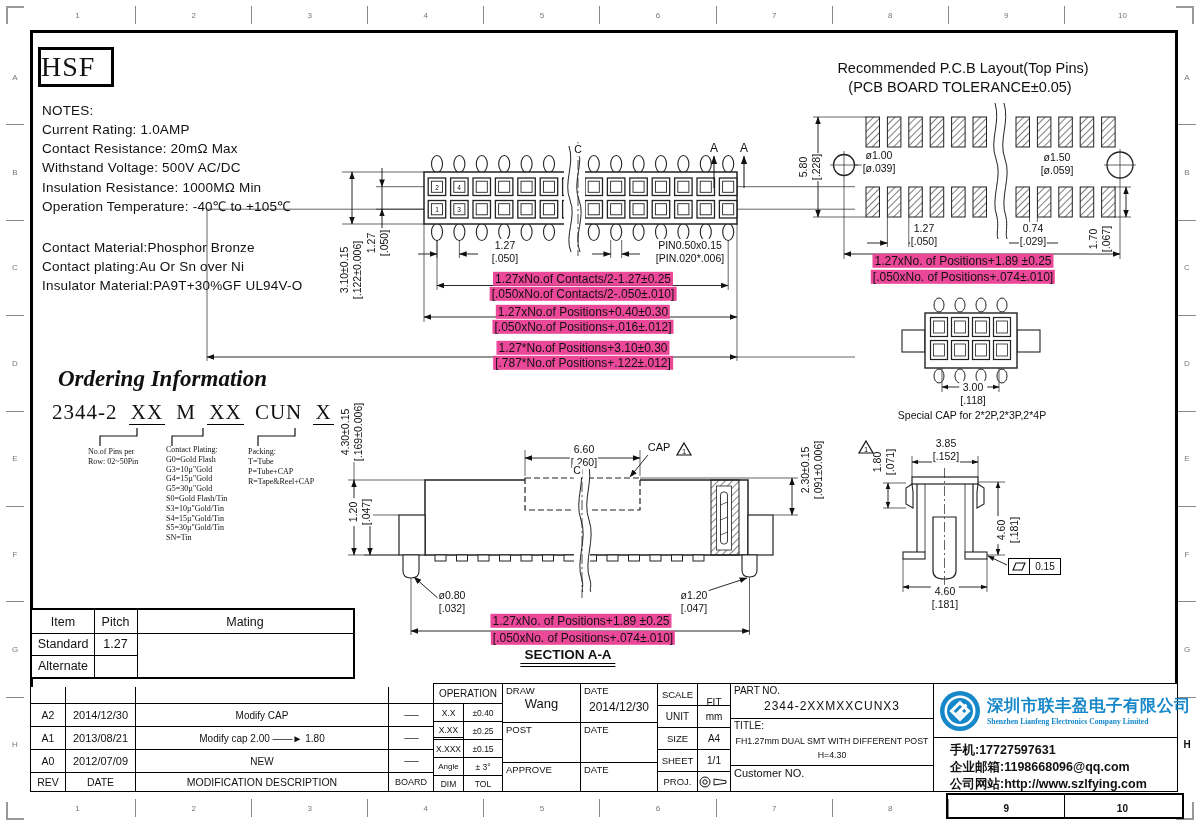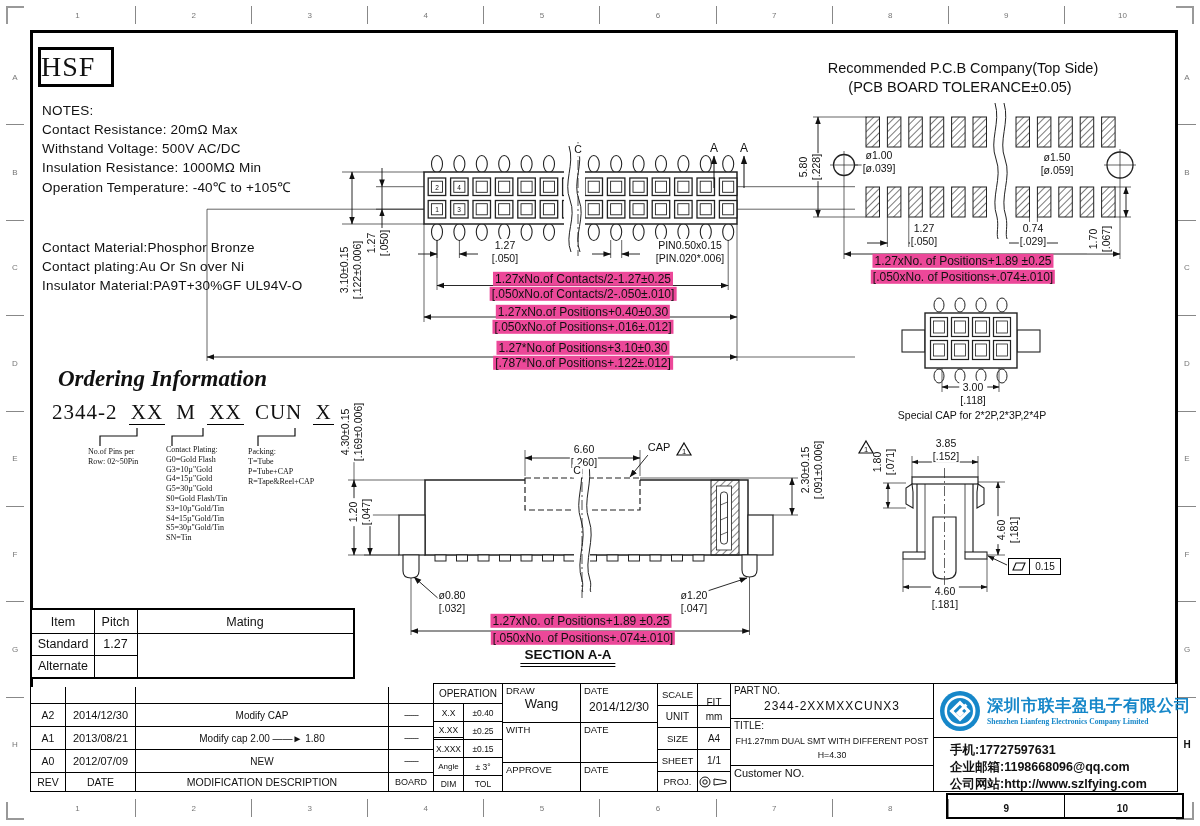"Recommended P.C.B Company(Top Side)" div.ab { text: Company(Top Side -> Layout(Top Pins }
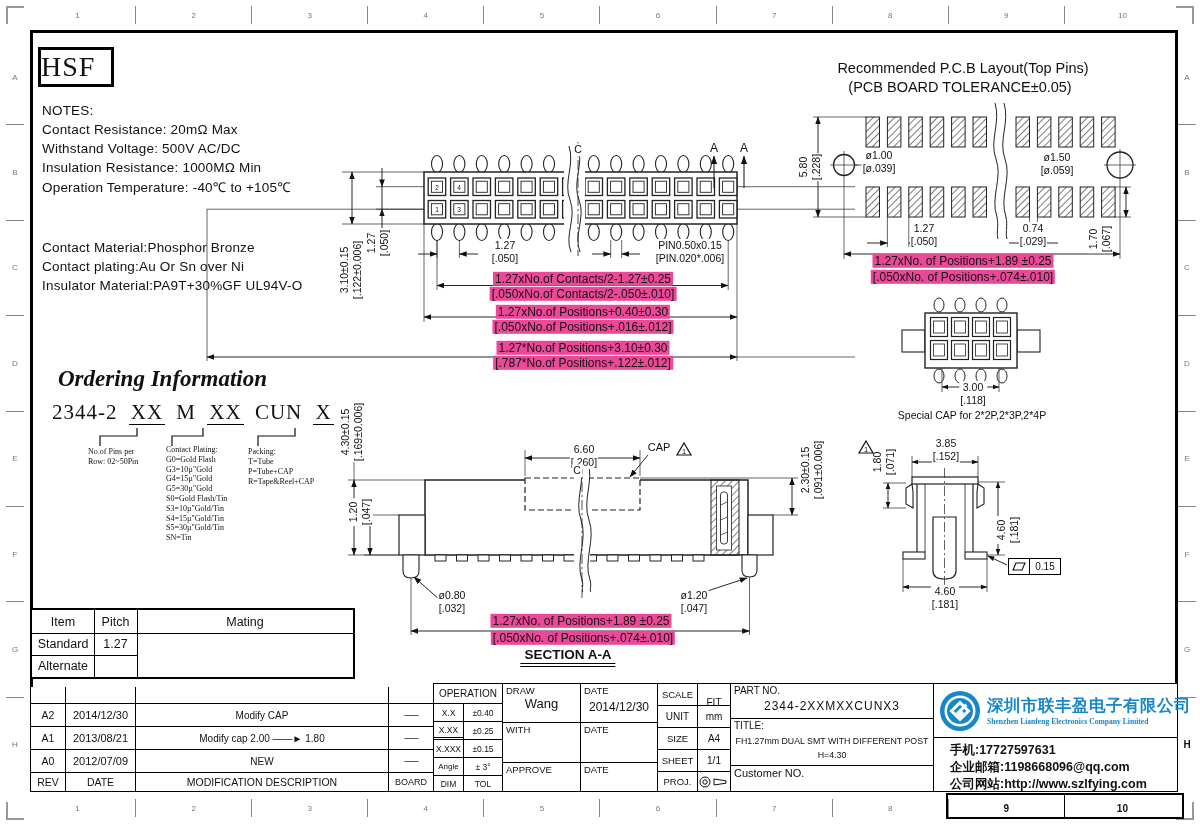"Current Rating: 1.0AMP" div { html: none -> <div>Current Rating: 1.0AMP</div> }
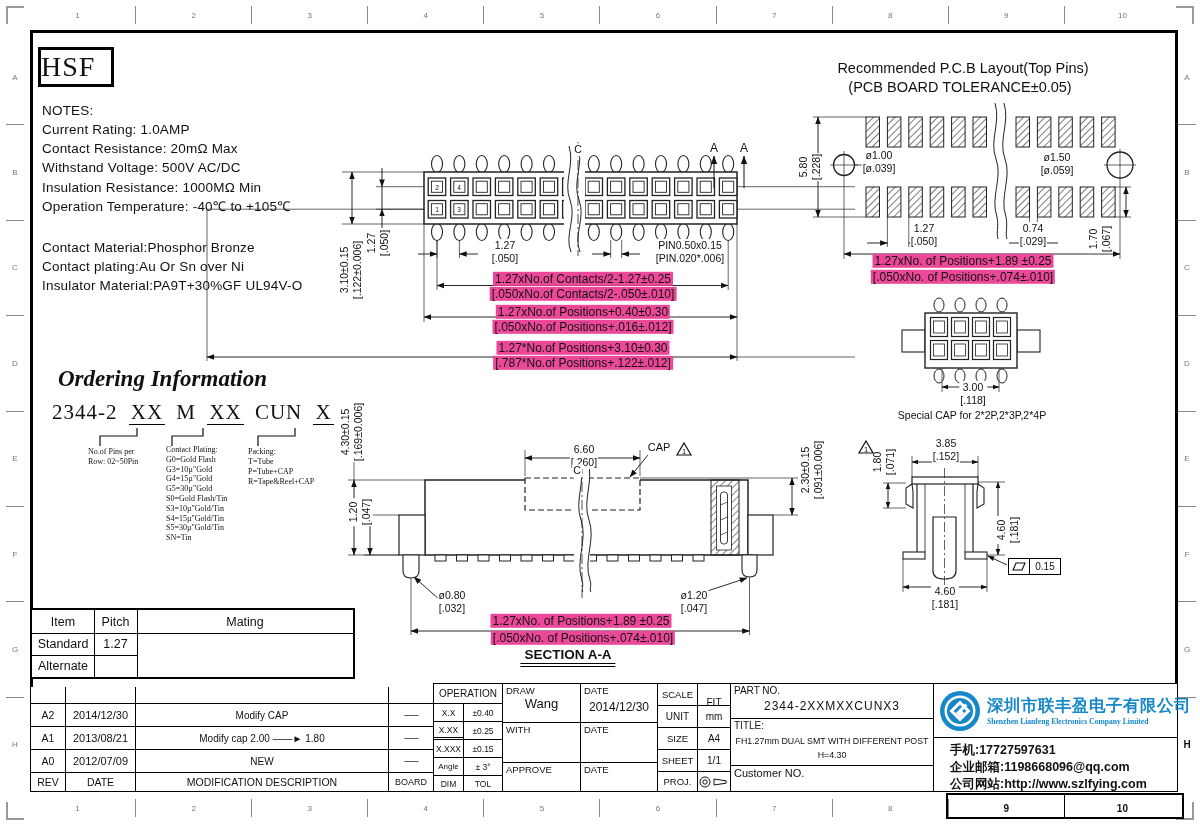"WITH" span.cl { text: WITH -> POST }
